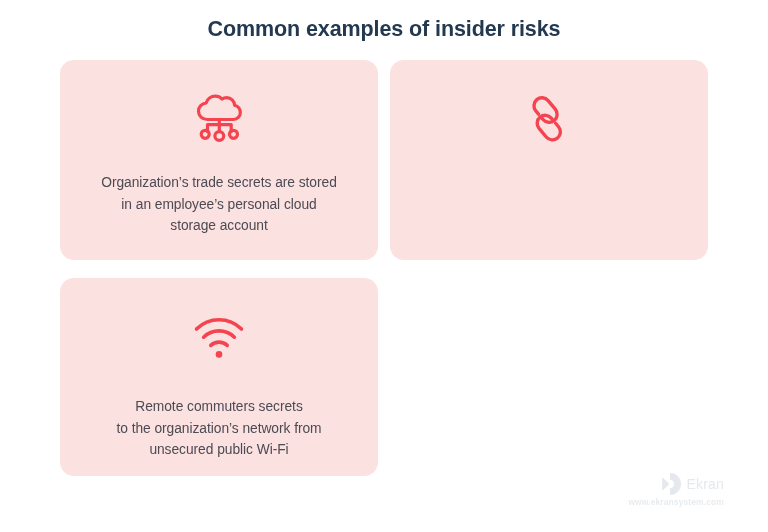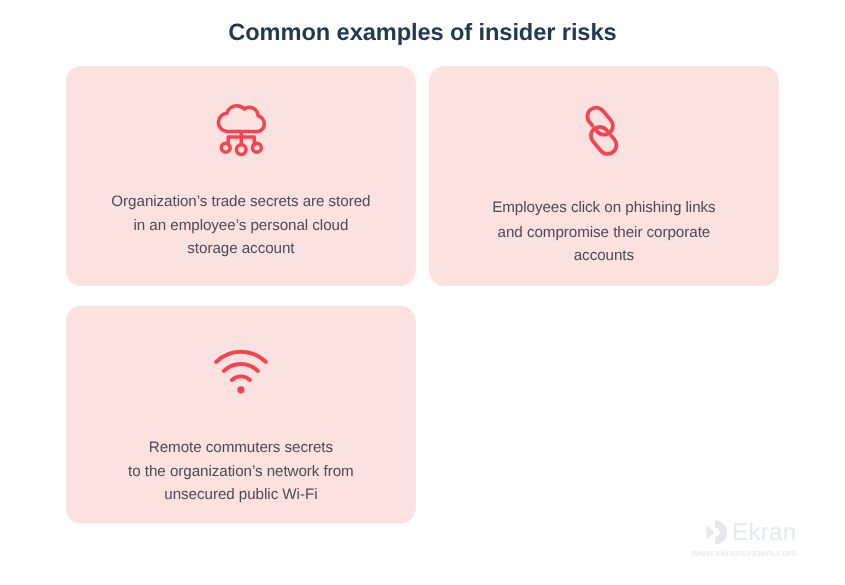"Employees click on phishing links" div.card-text { html: <div>Employees click on phishing links and compromise their corporate accounts</div> -> none }
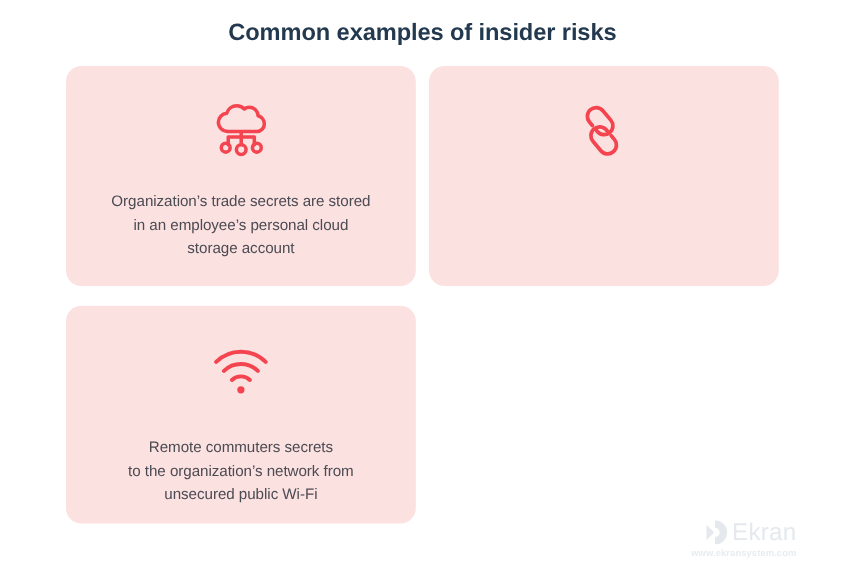"Ekran" .brand-name { font-size: 22px -> 14px }
